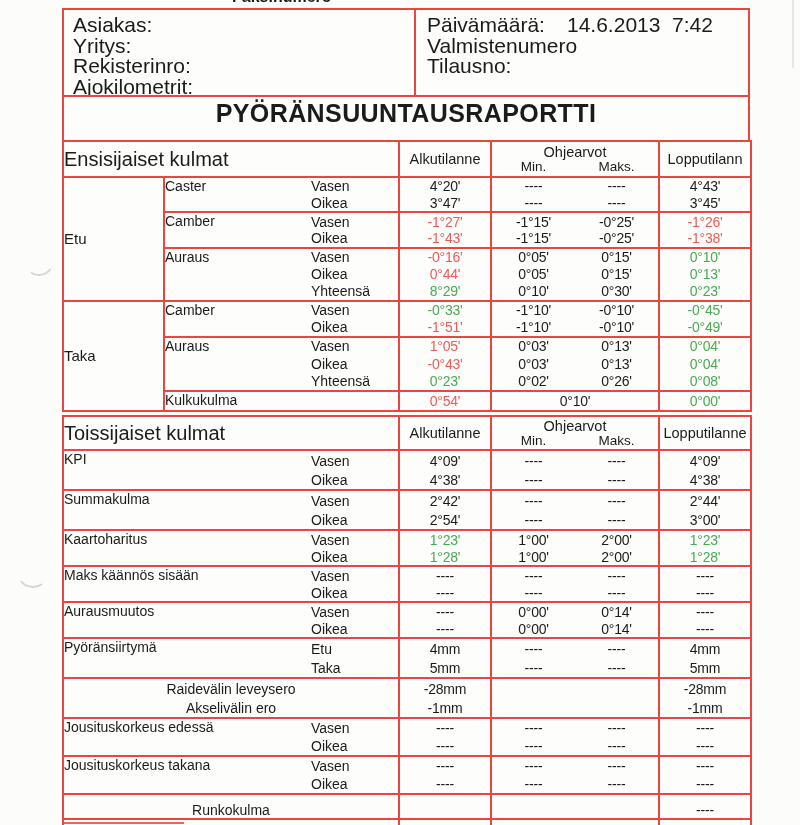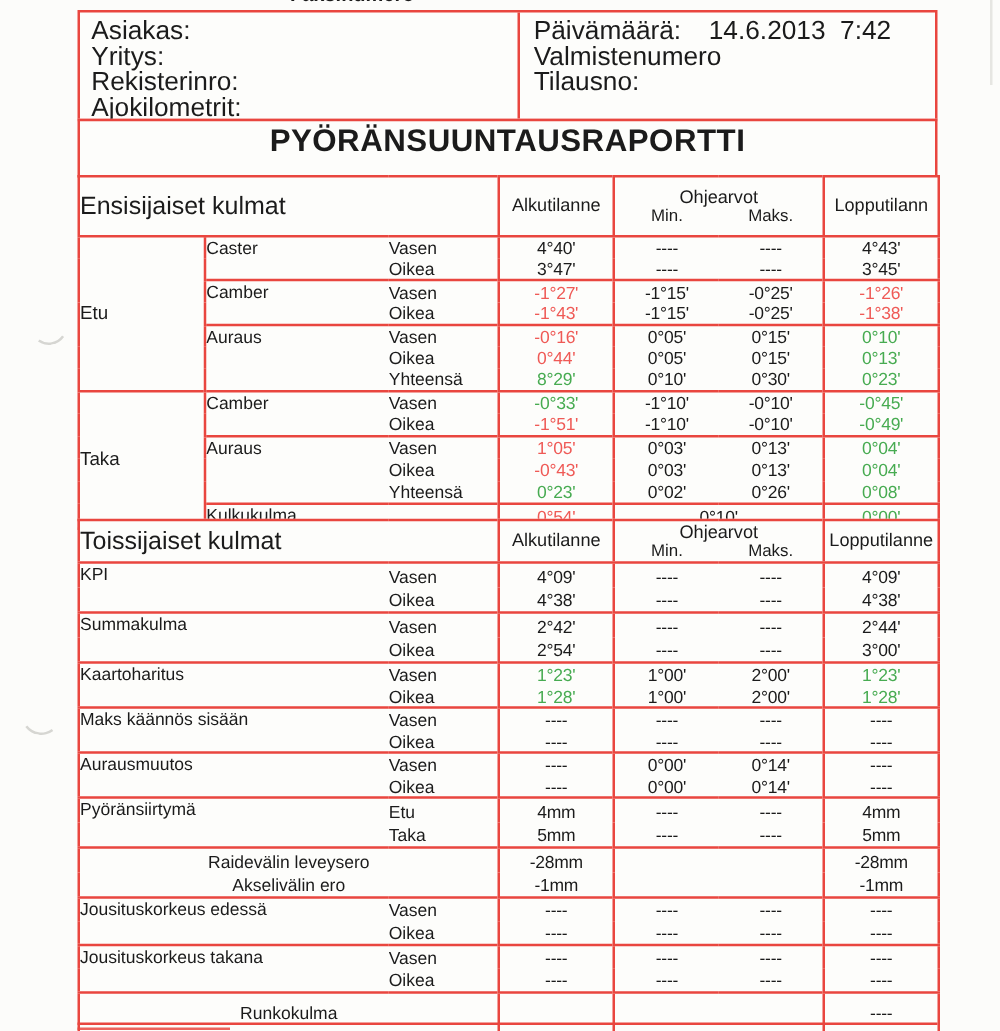"Ensisijaiset kulmat" .tbl1 tr.hd { height: 48px -> 36px }
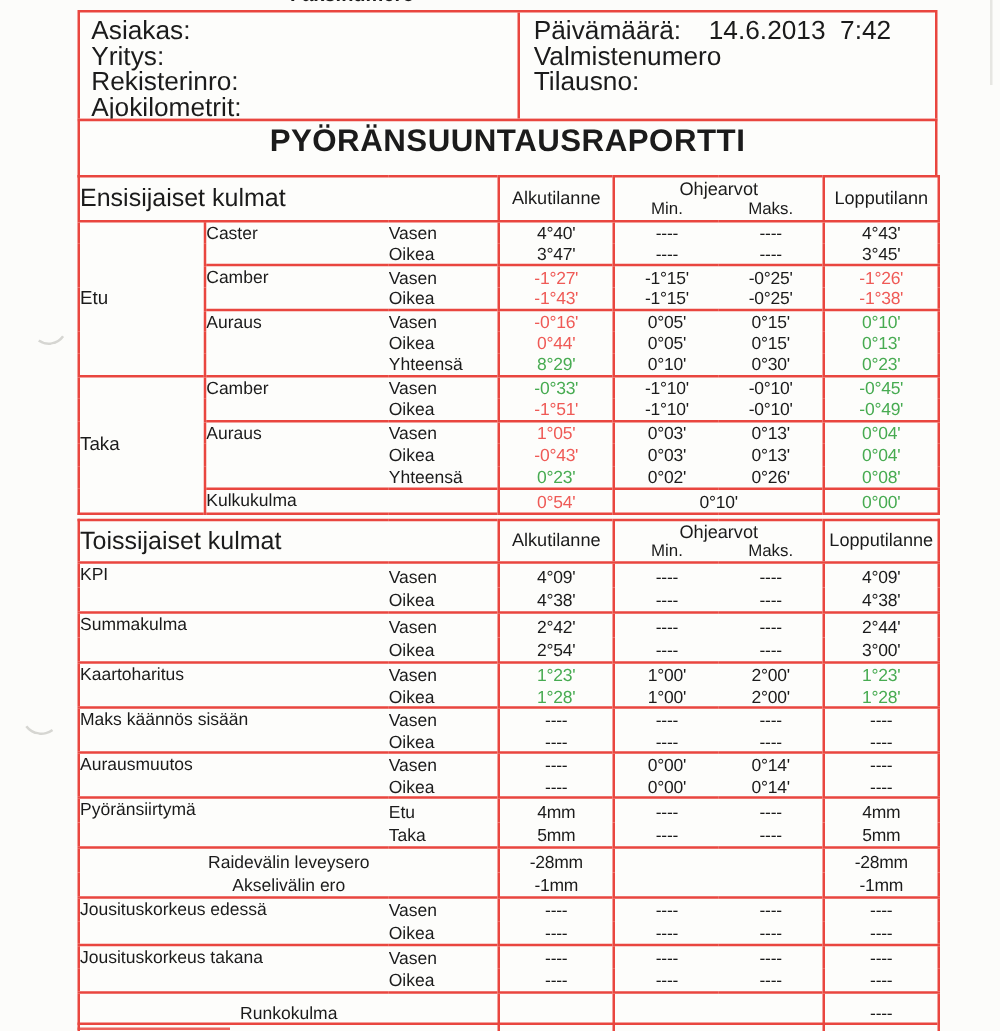"4°40'" td.val { text: 40' -> 20' }
